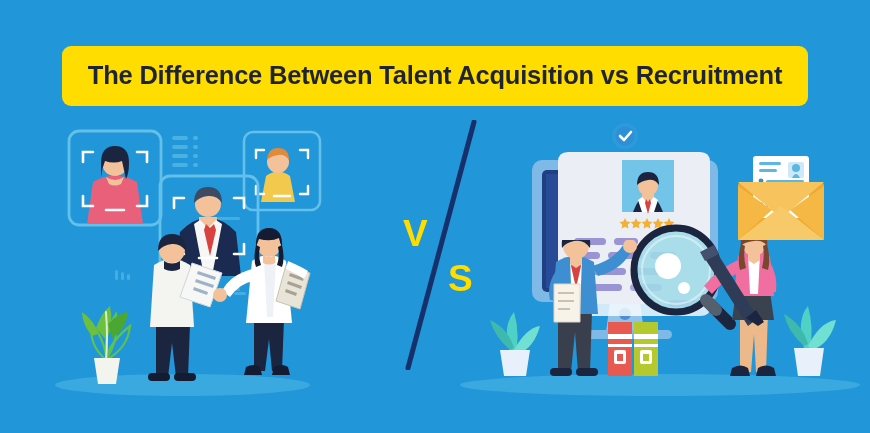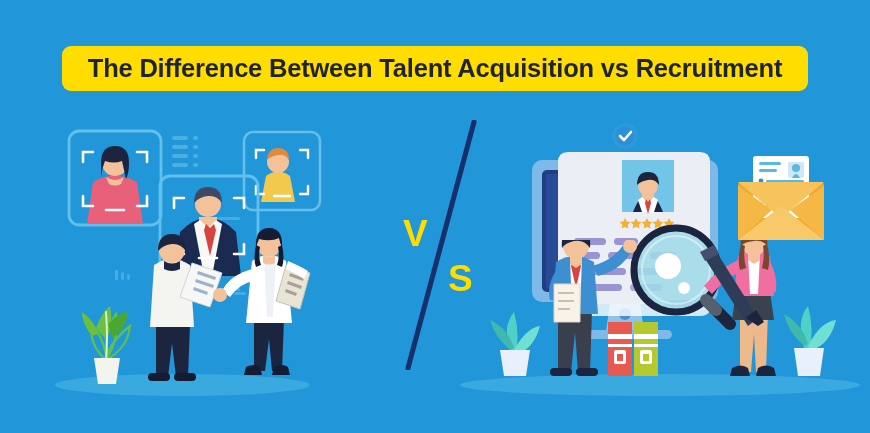"The Difference Between Talent" #title-banner { height: 45px -> 60px }
